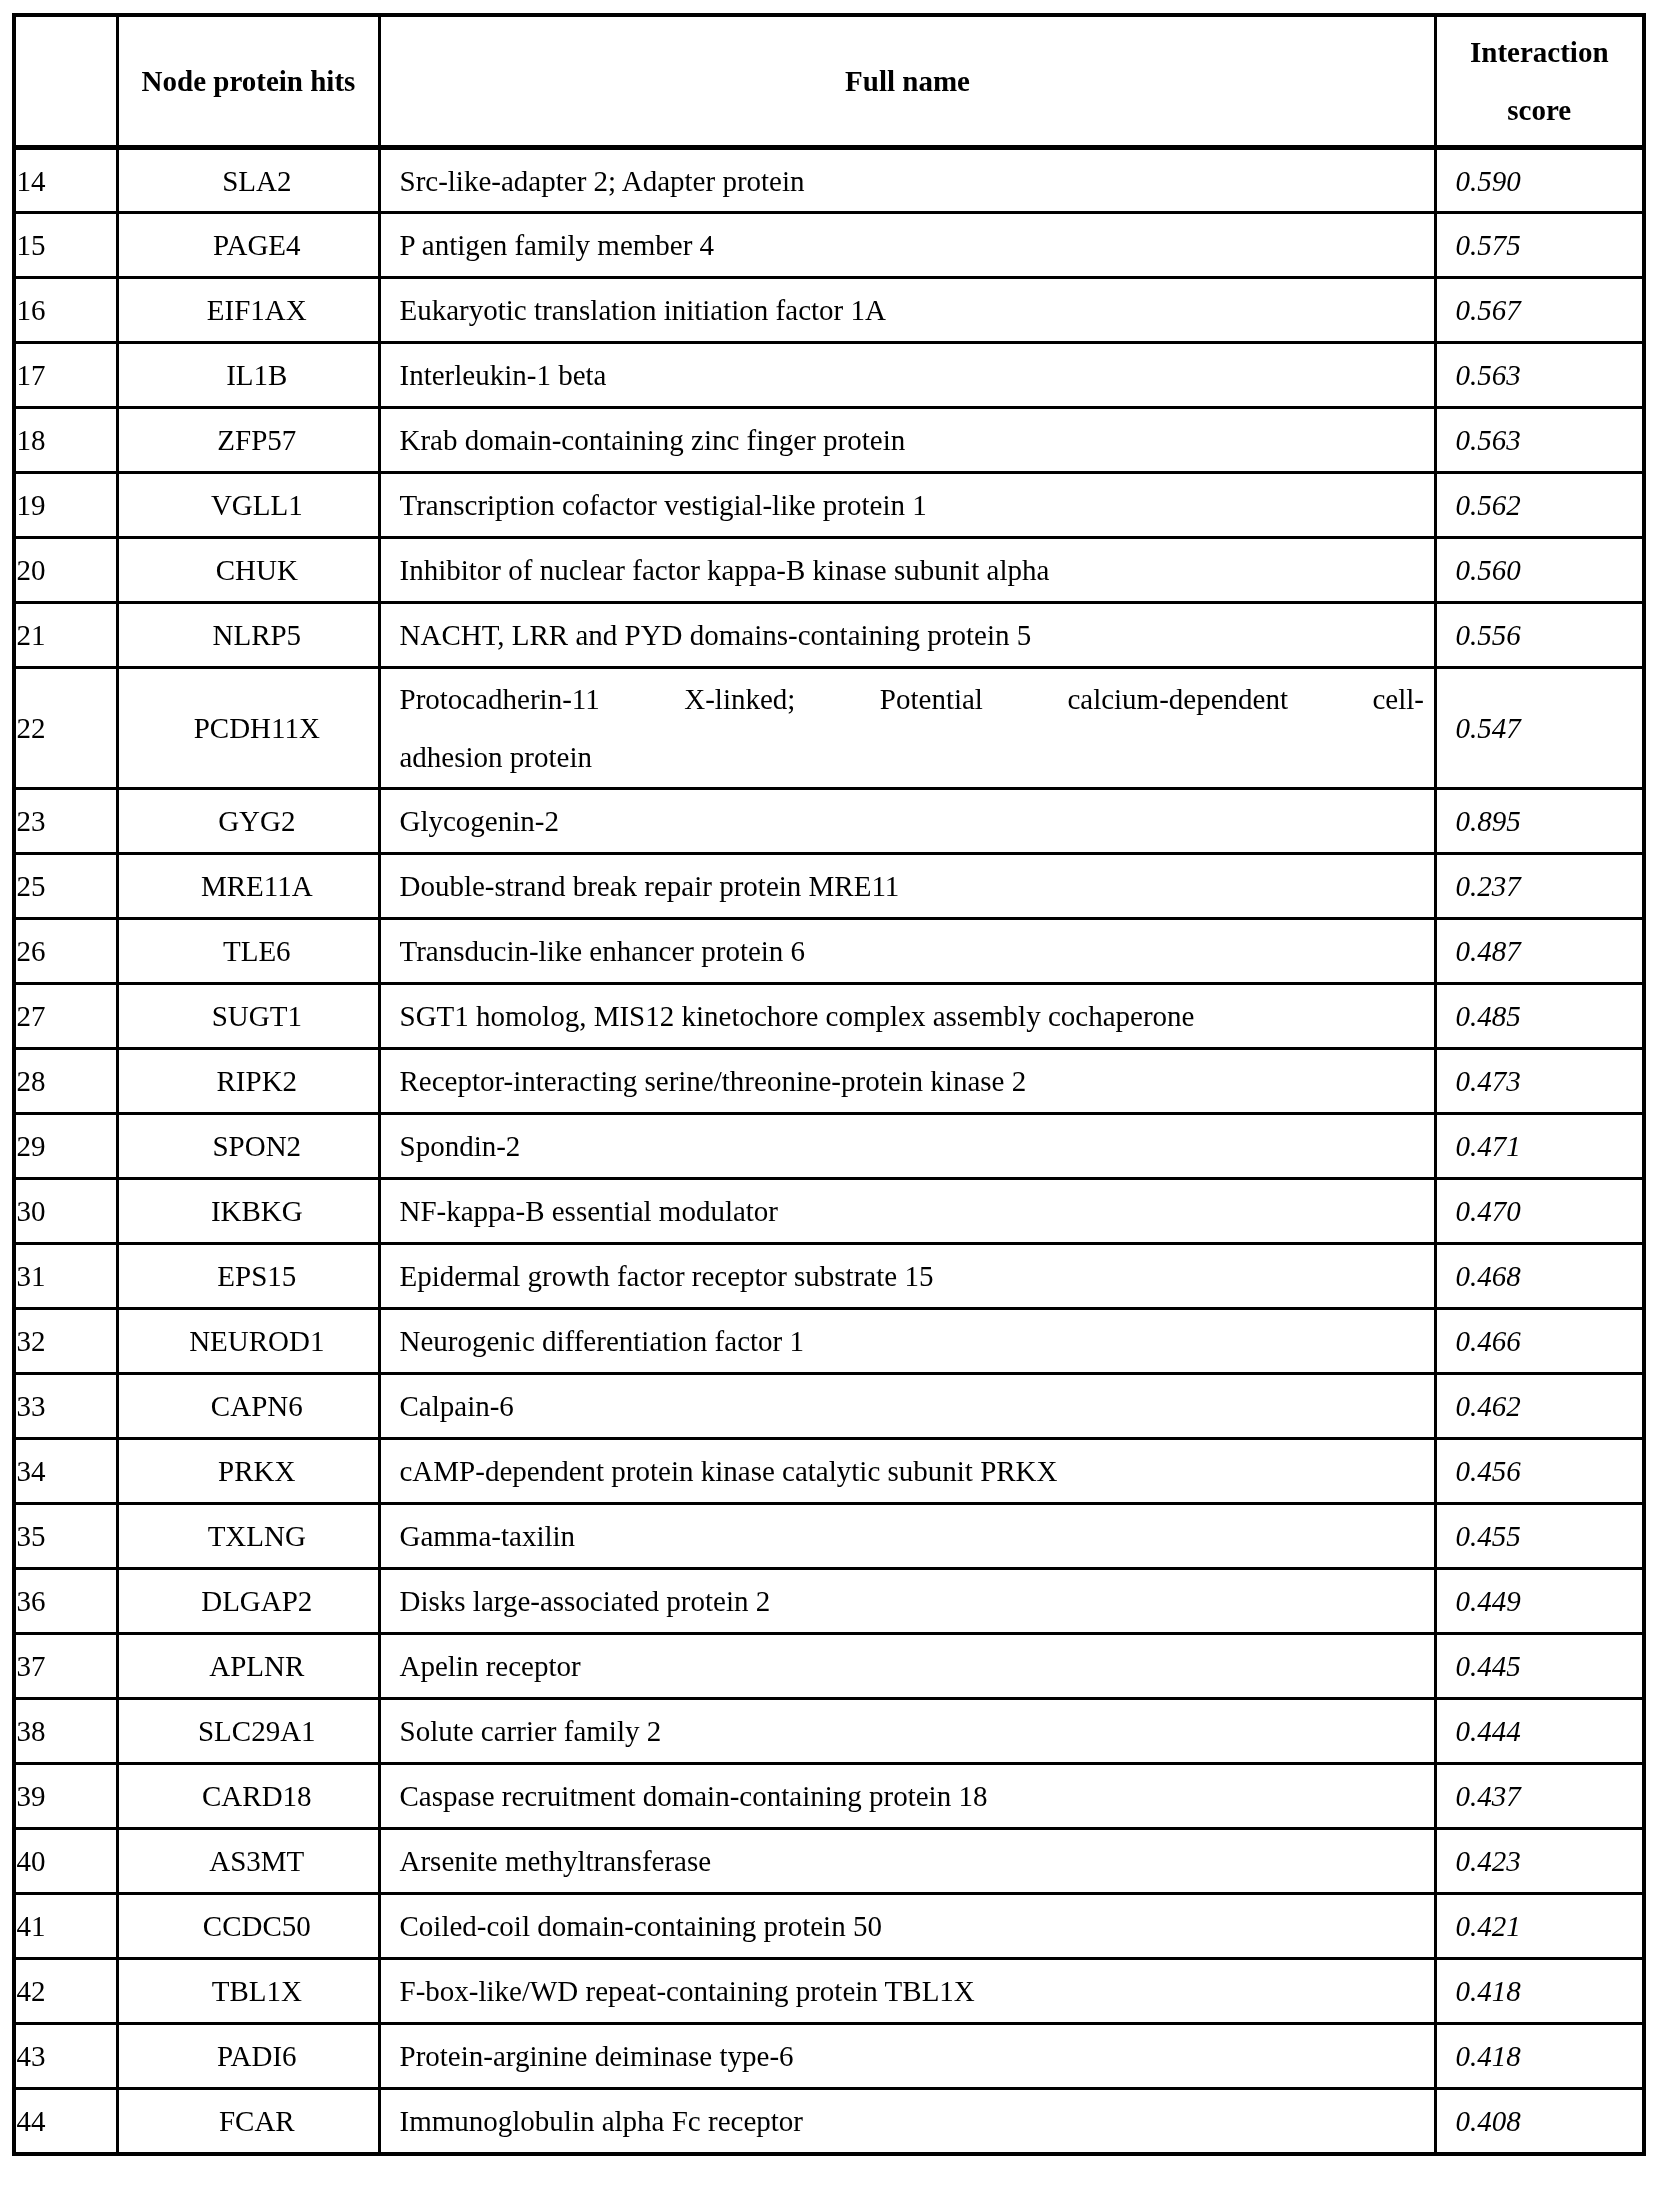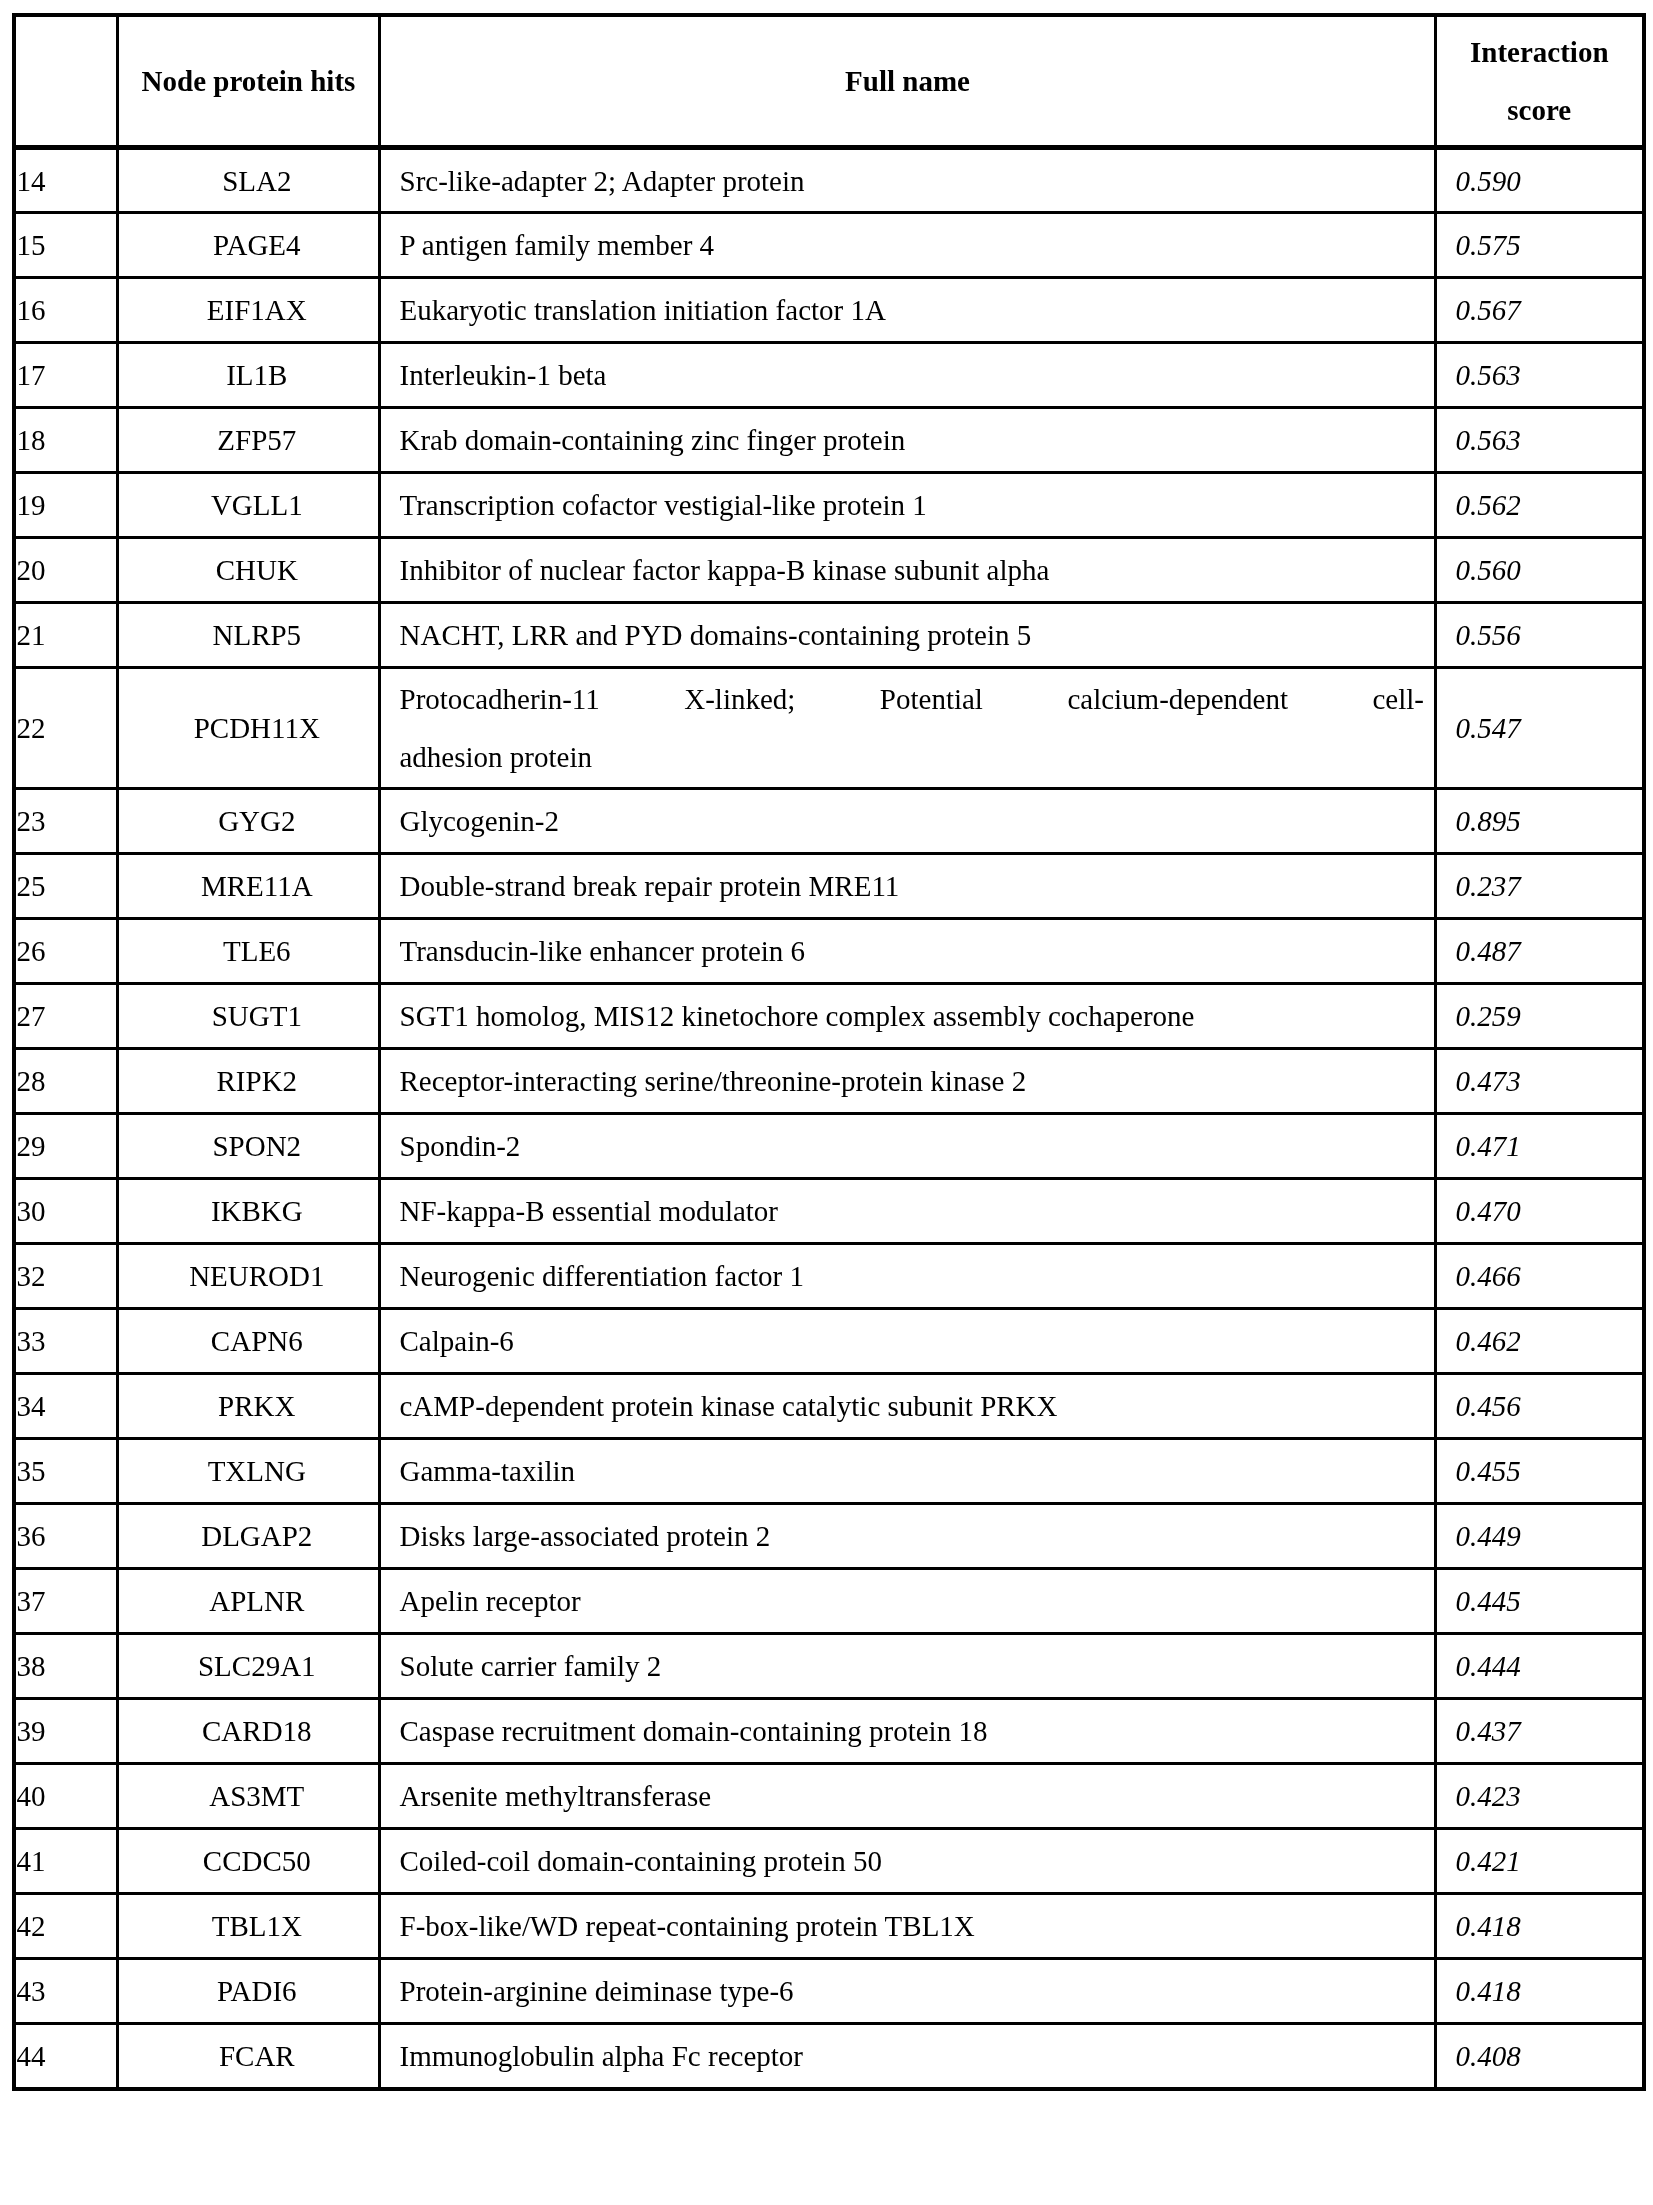"0.259" td.score-cell { text: 0.259 -> 0.485 }
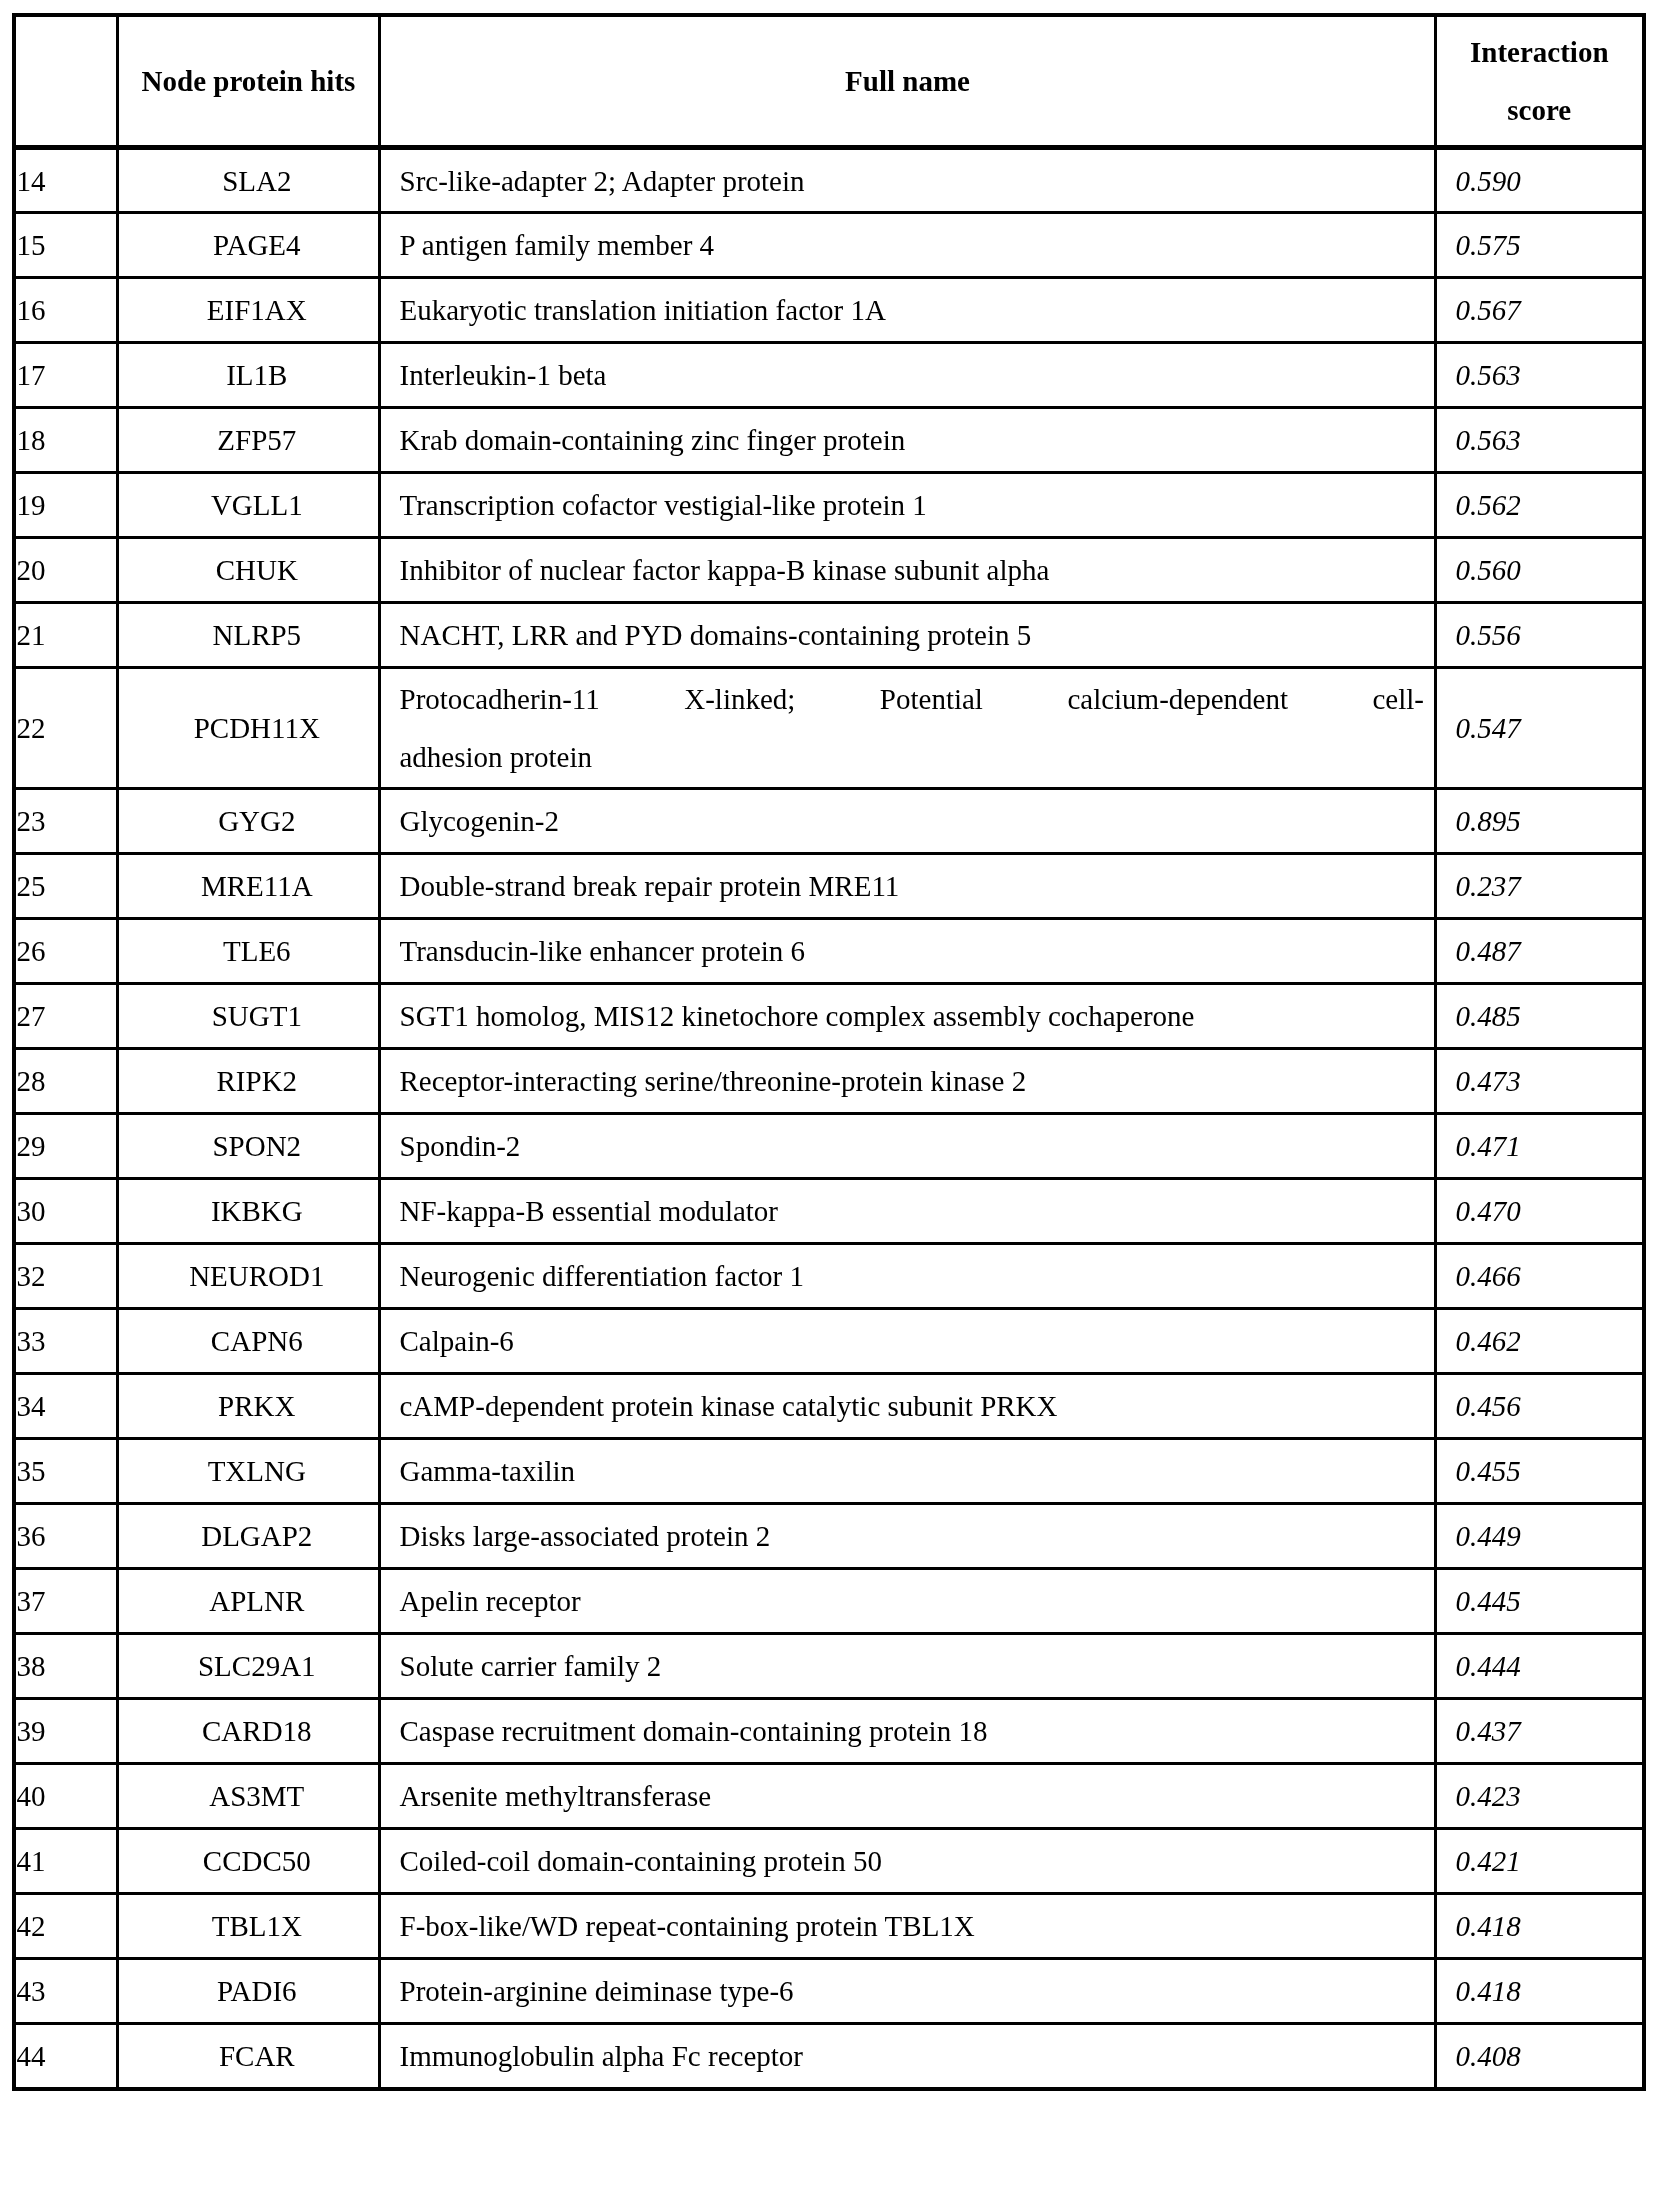"31" tr { html: none -> <tr> <td>31</td> <td>EPS15</td> <td>Epidermal growth factor receptor substrate 15</td> <td>0.468</td> </tr> }
